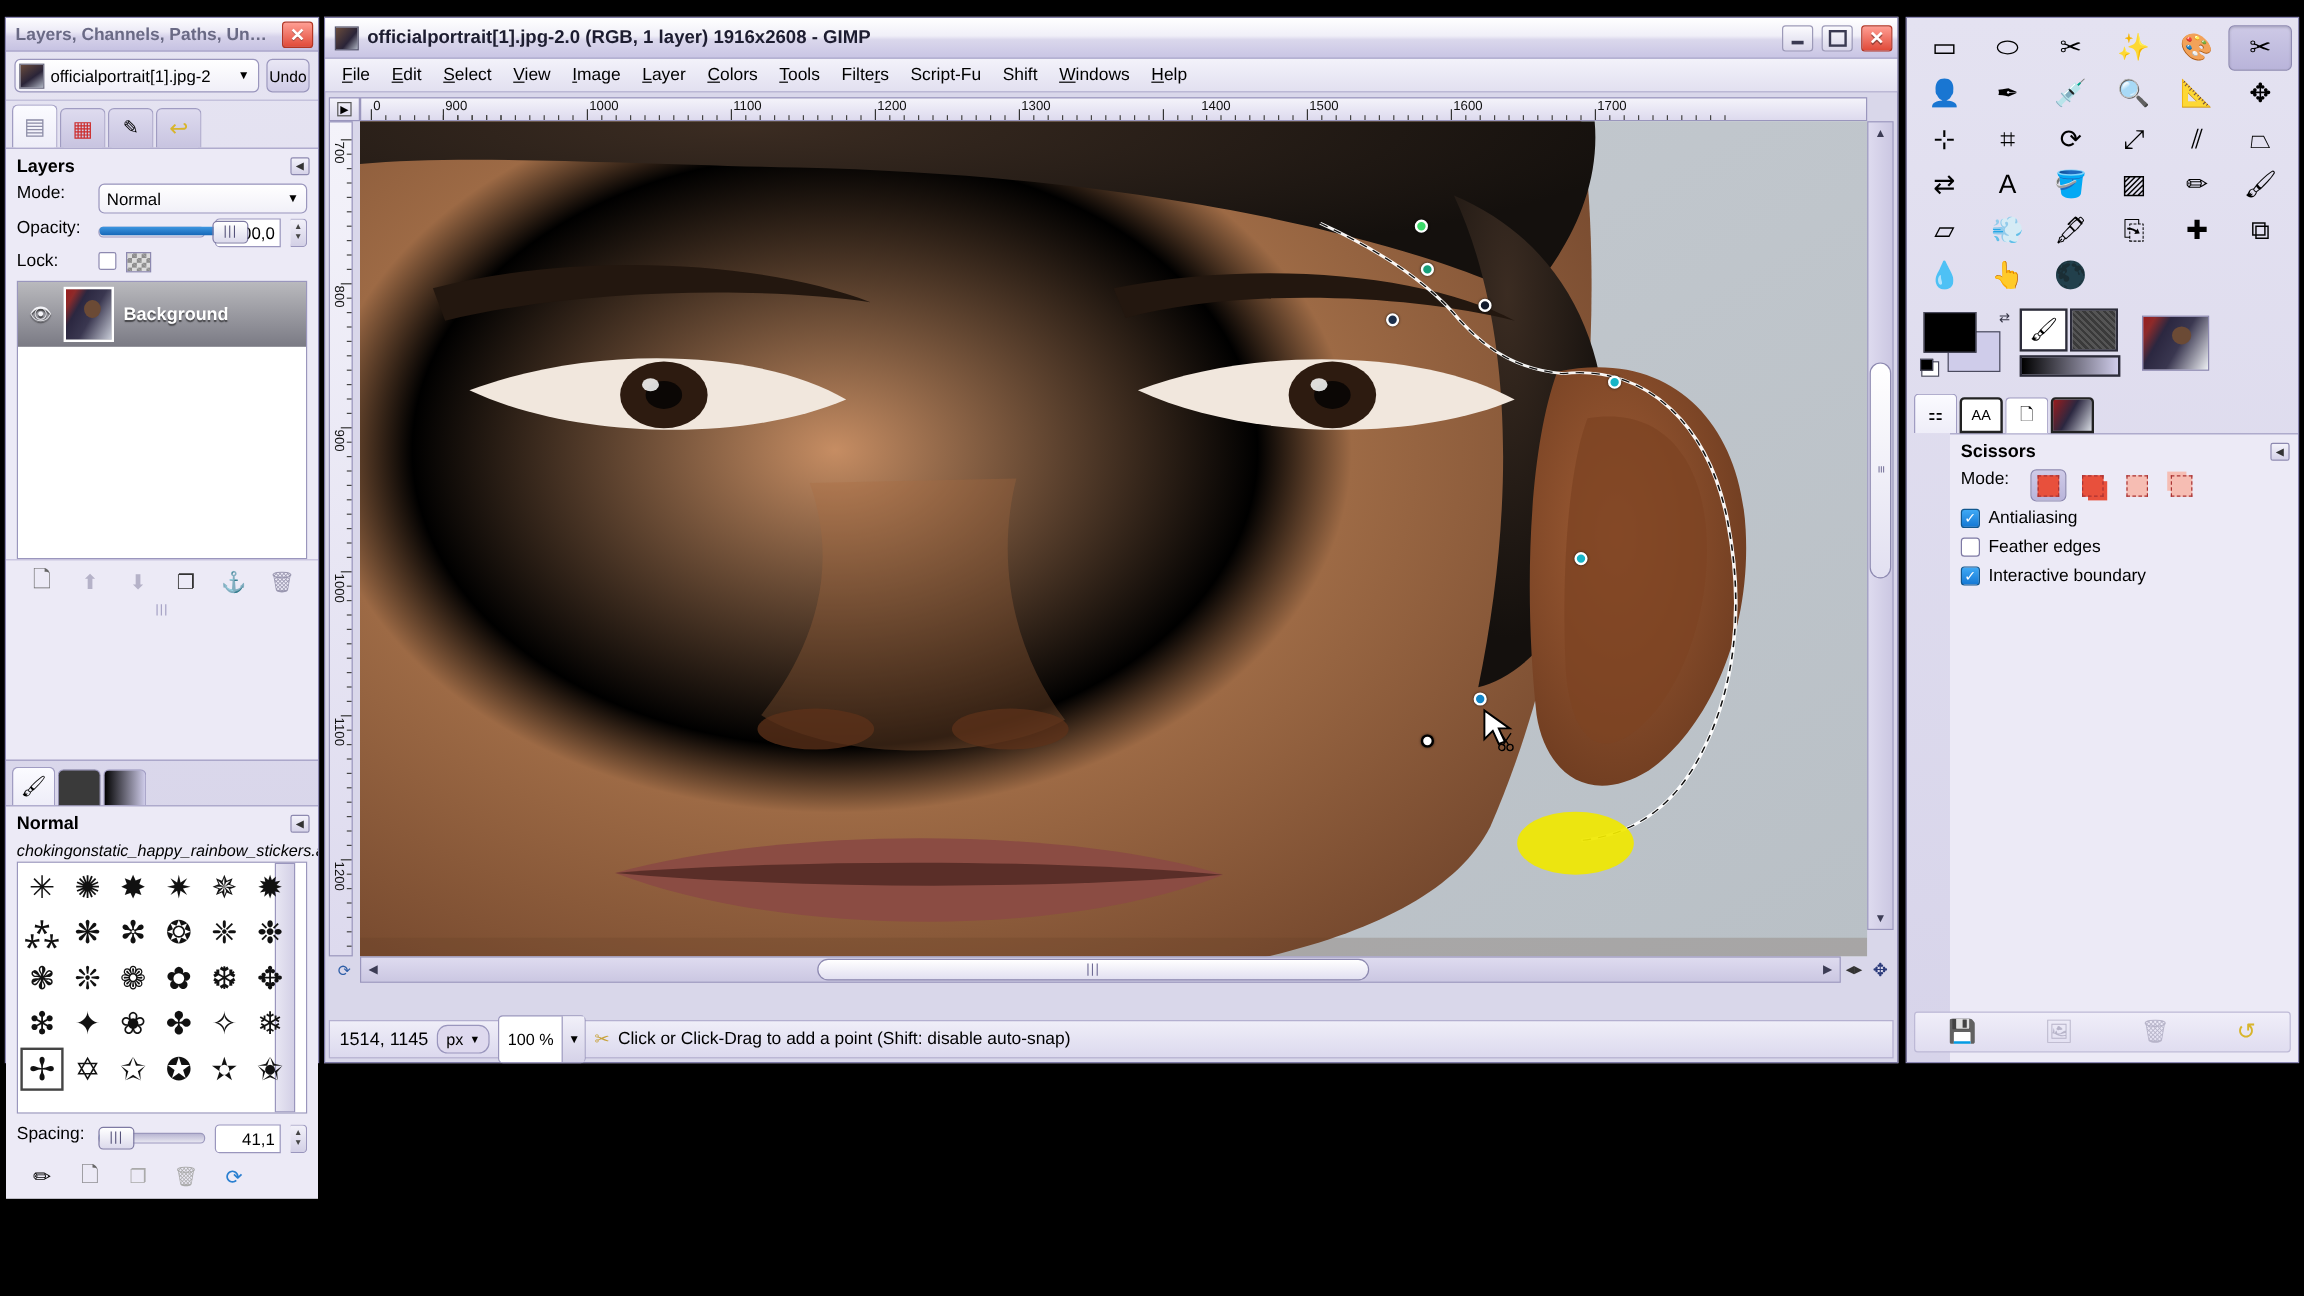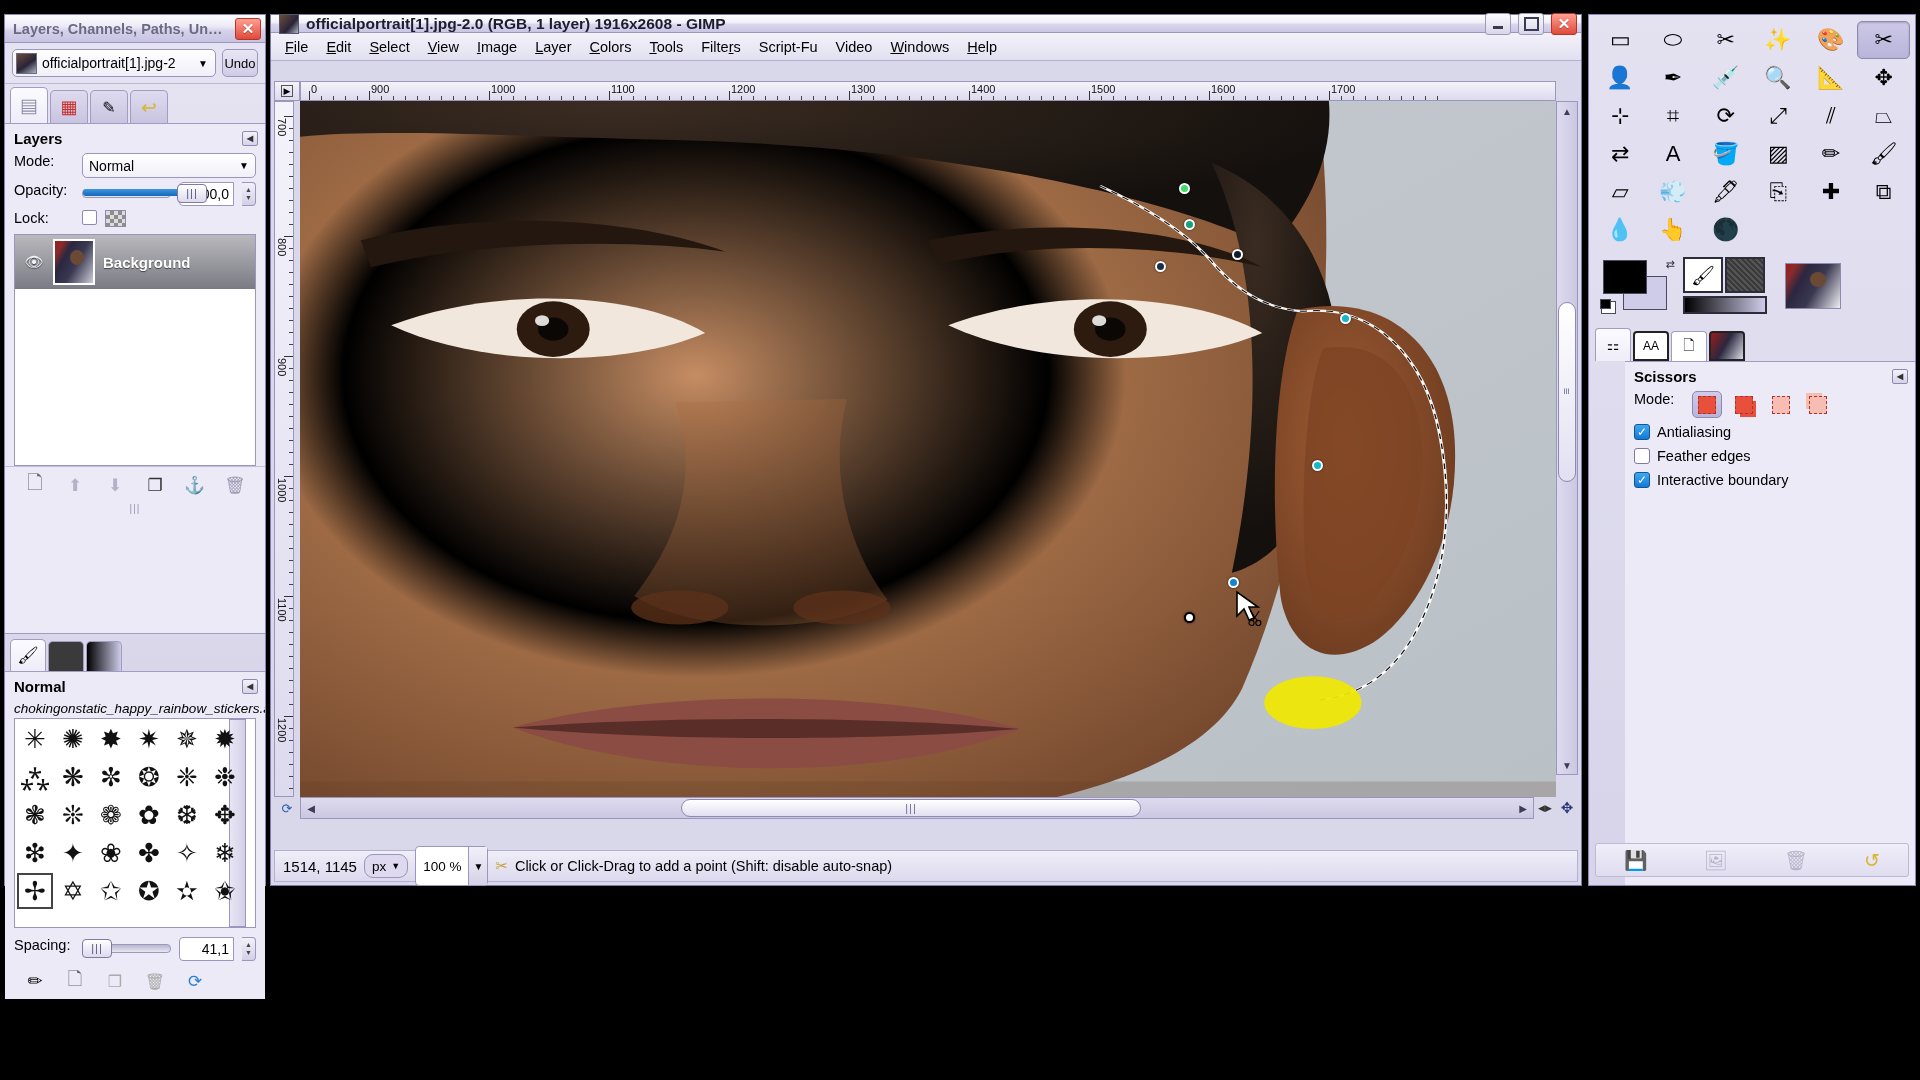"officialportrait[1].jpg-2.0 (RGB, 1" #main-win .win-title { height: 18px -> 34px }
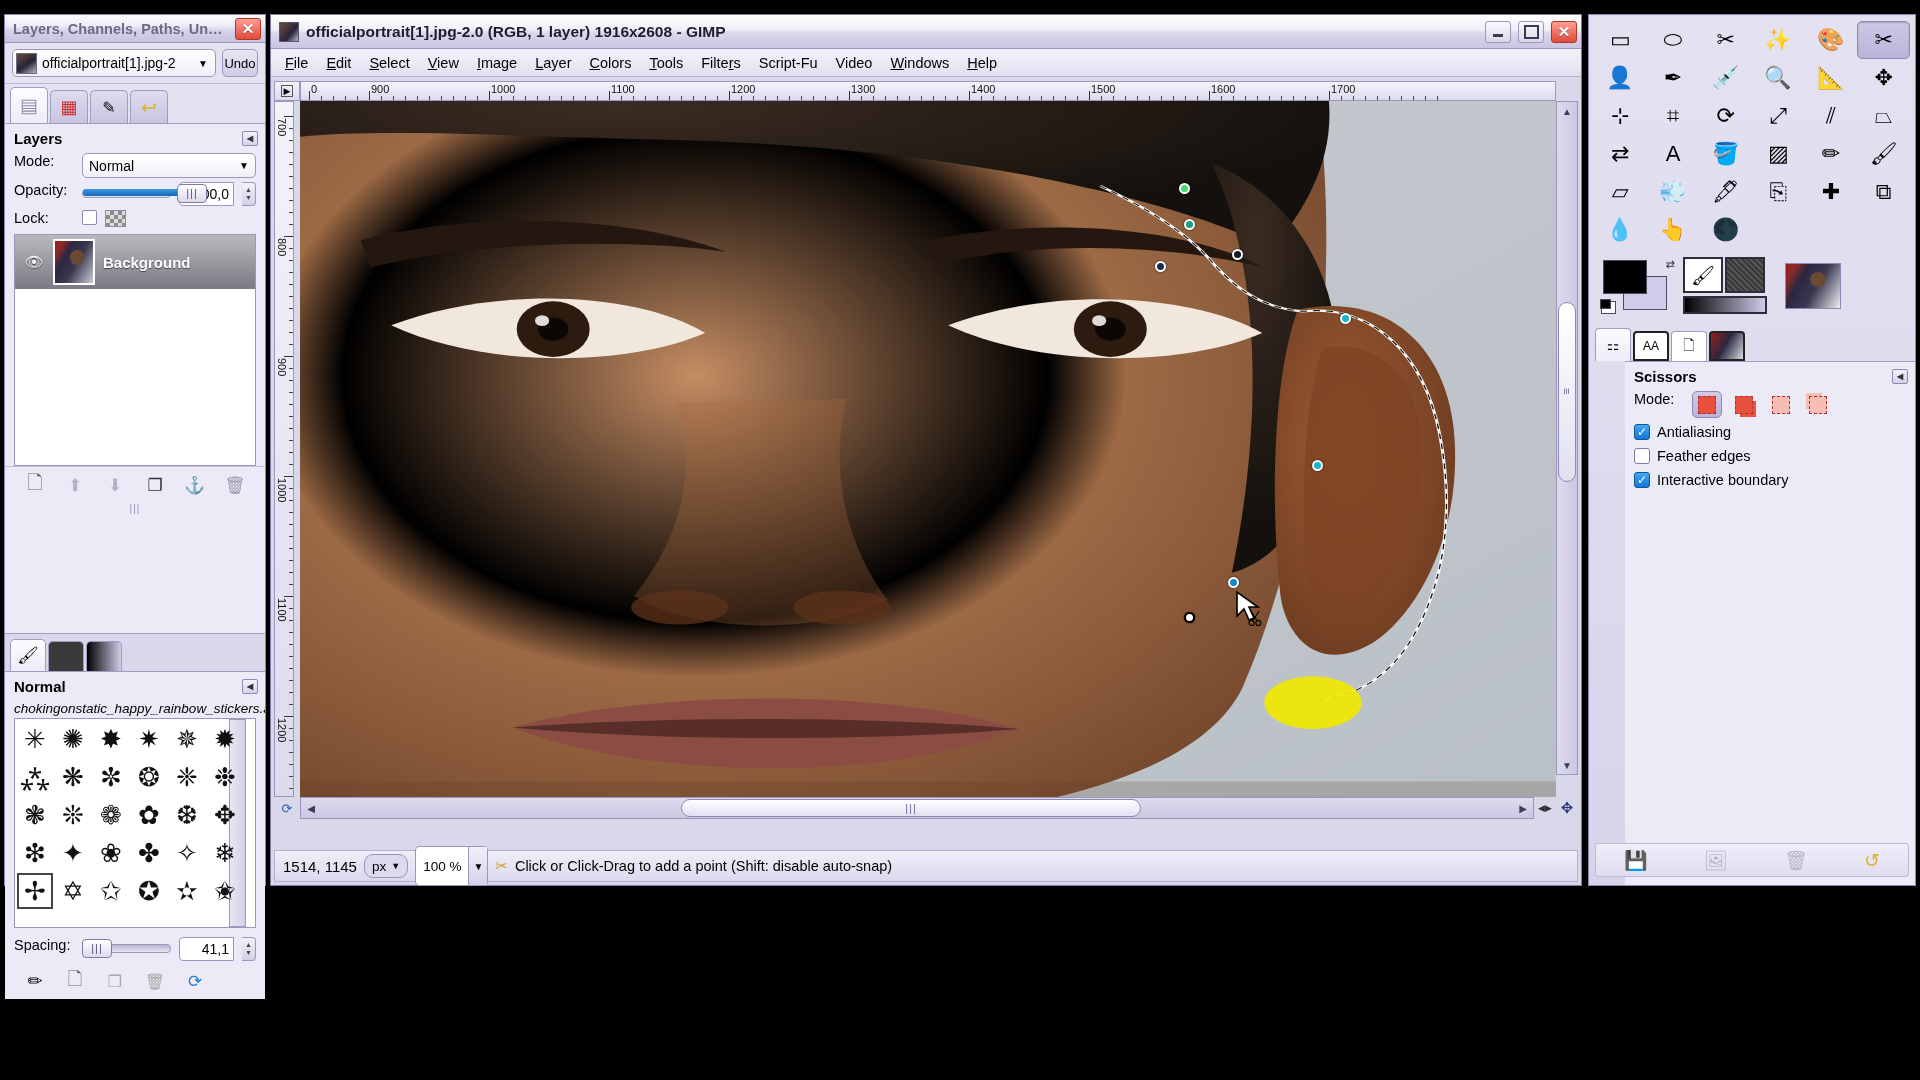"Video" div.mi { text: Video -> Shift }
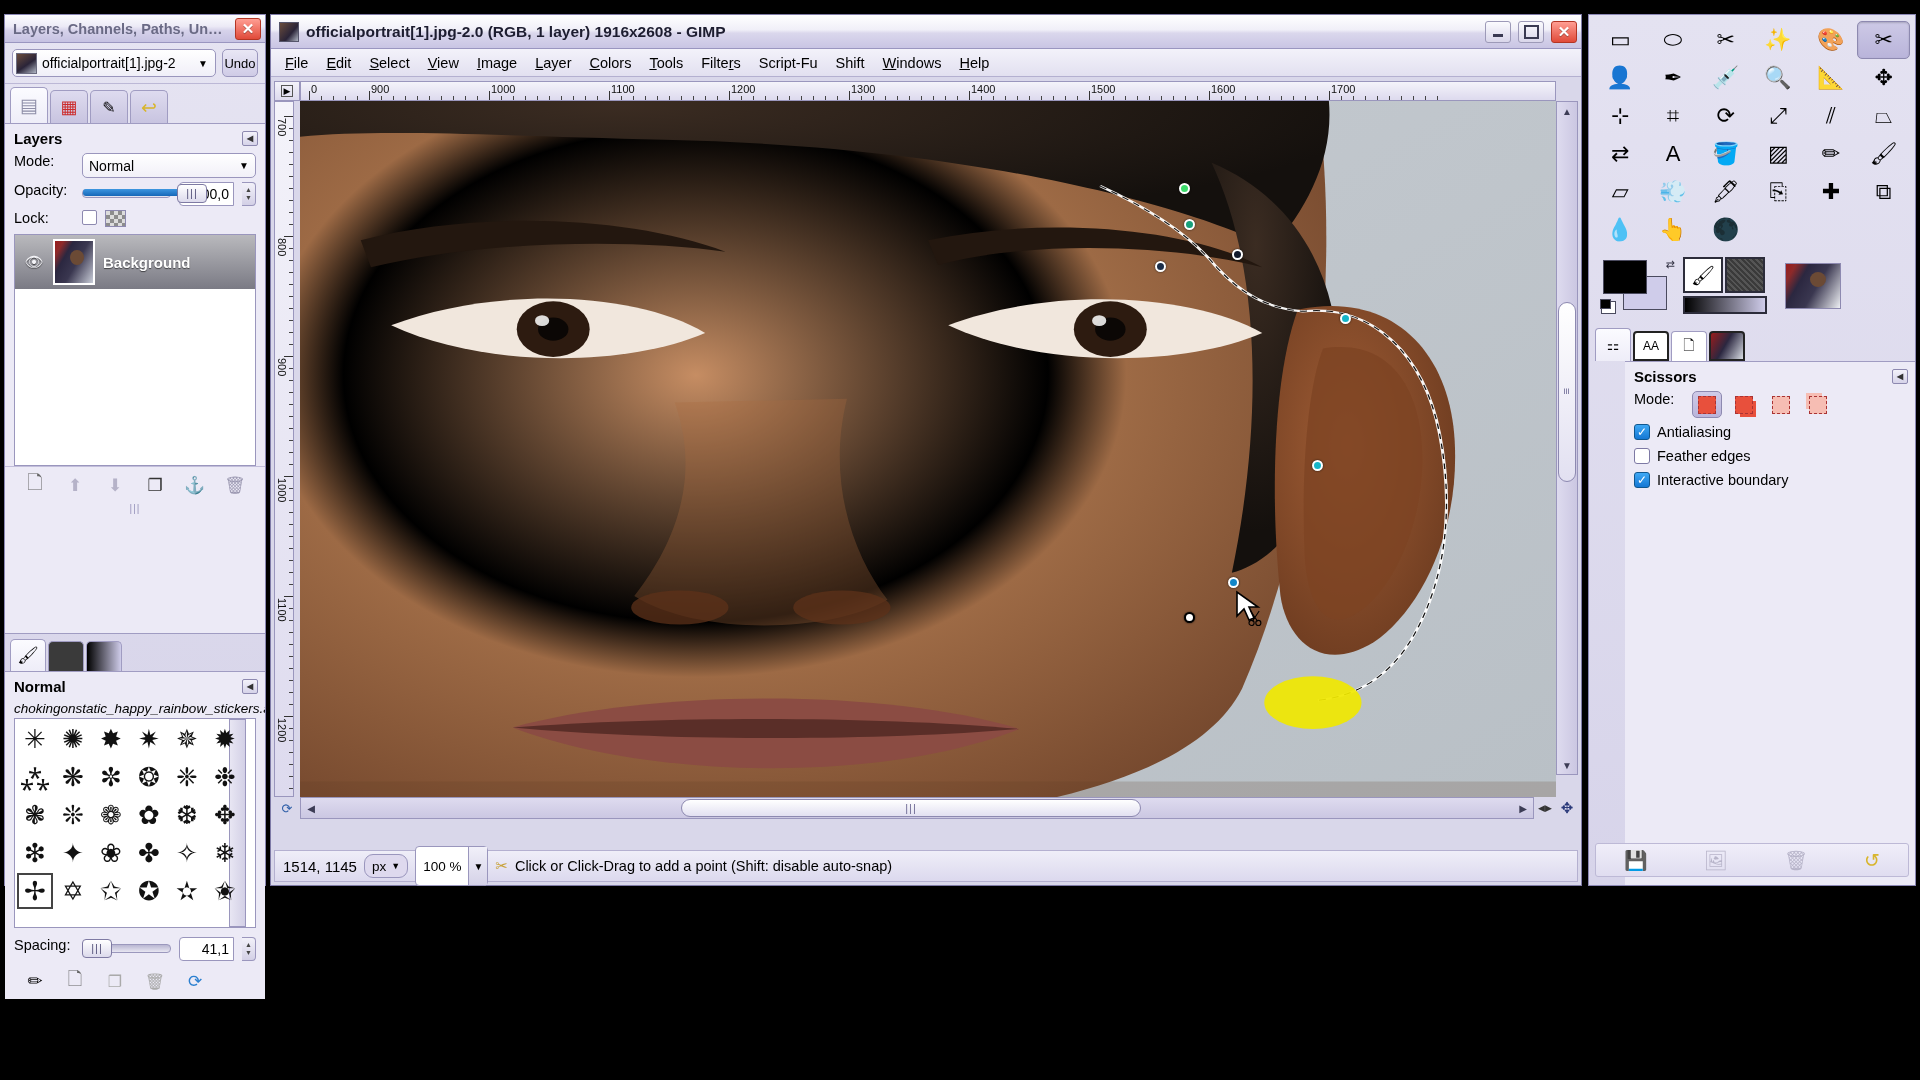"1400" div.rlab { left: 670px -> 700px }
